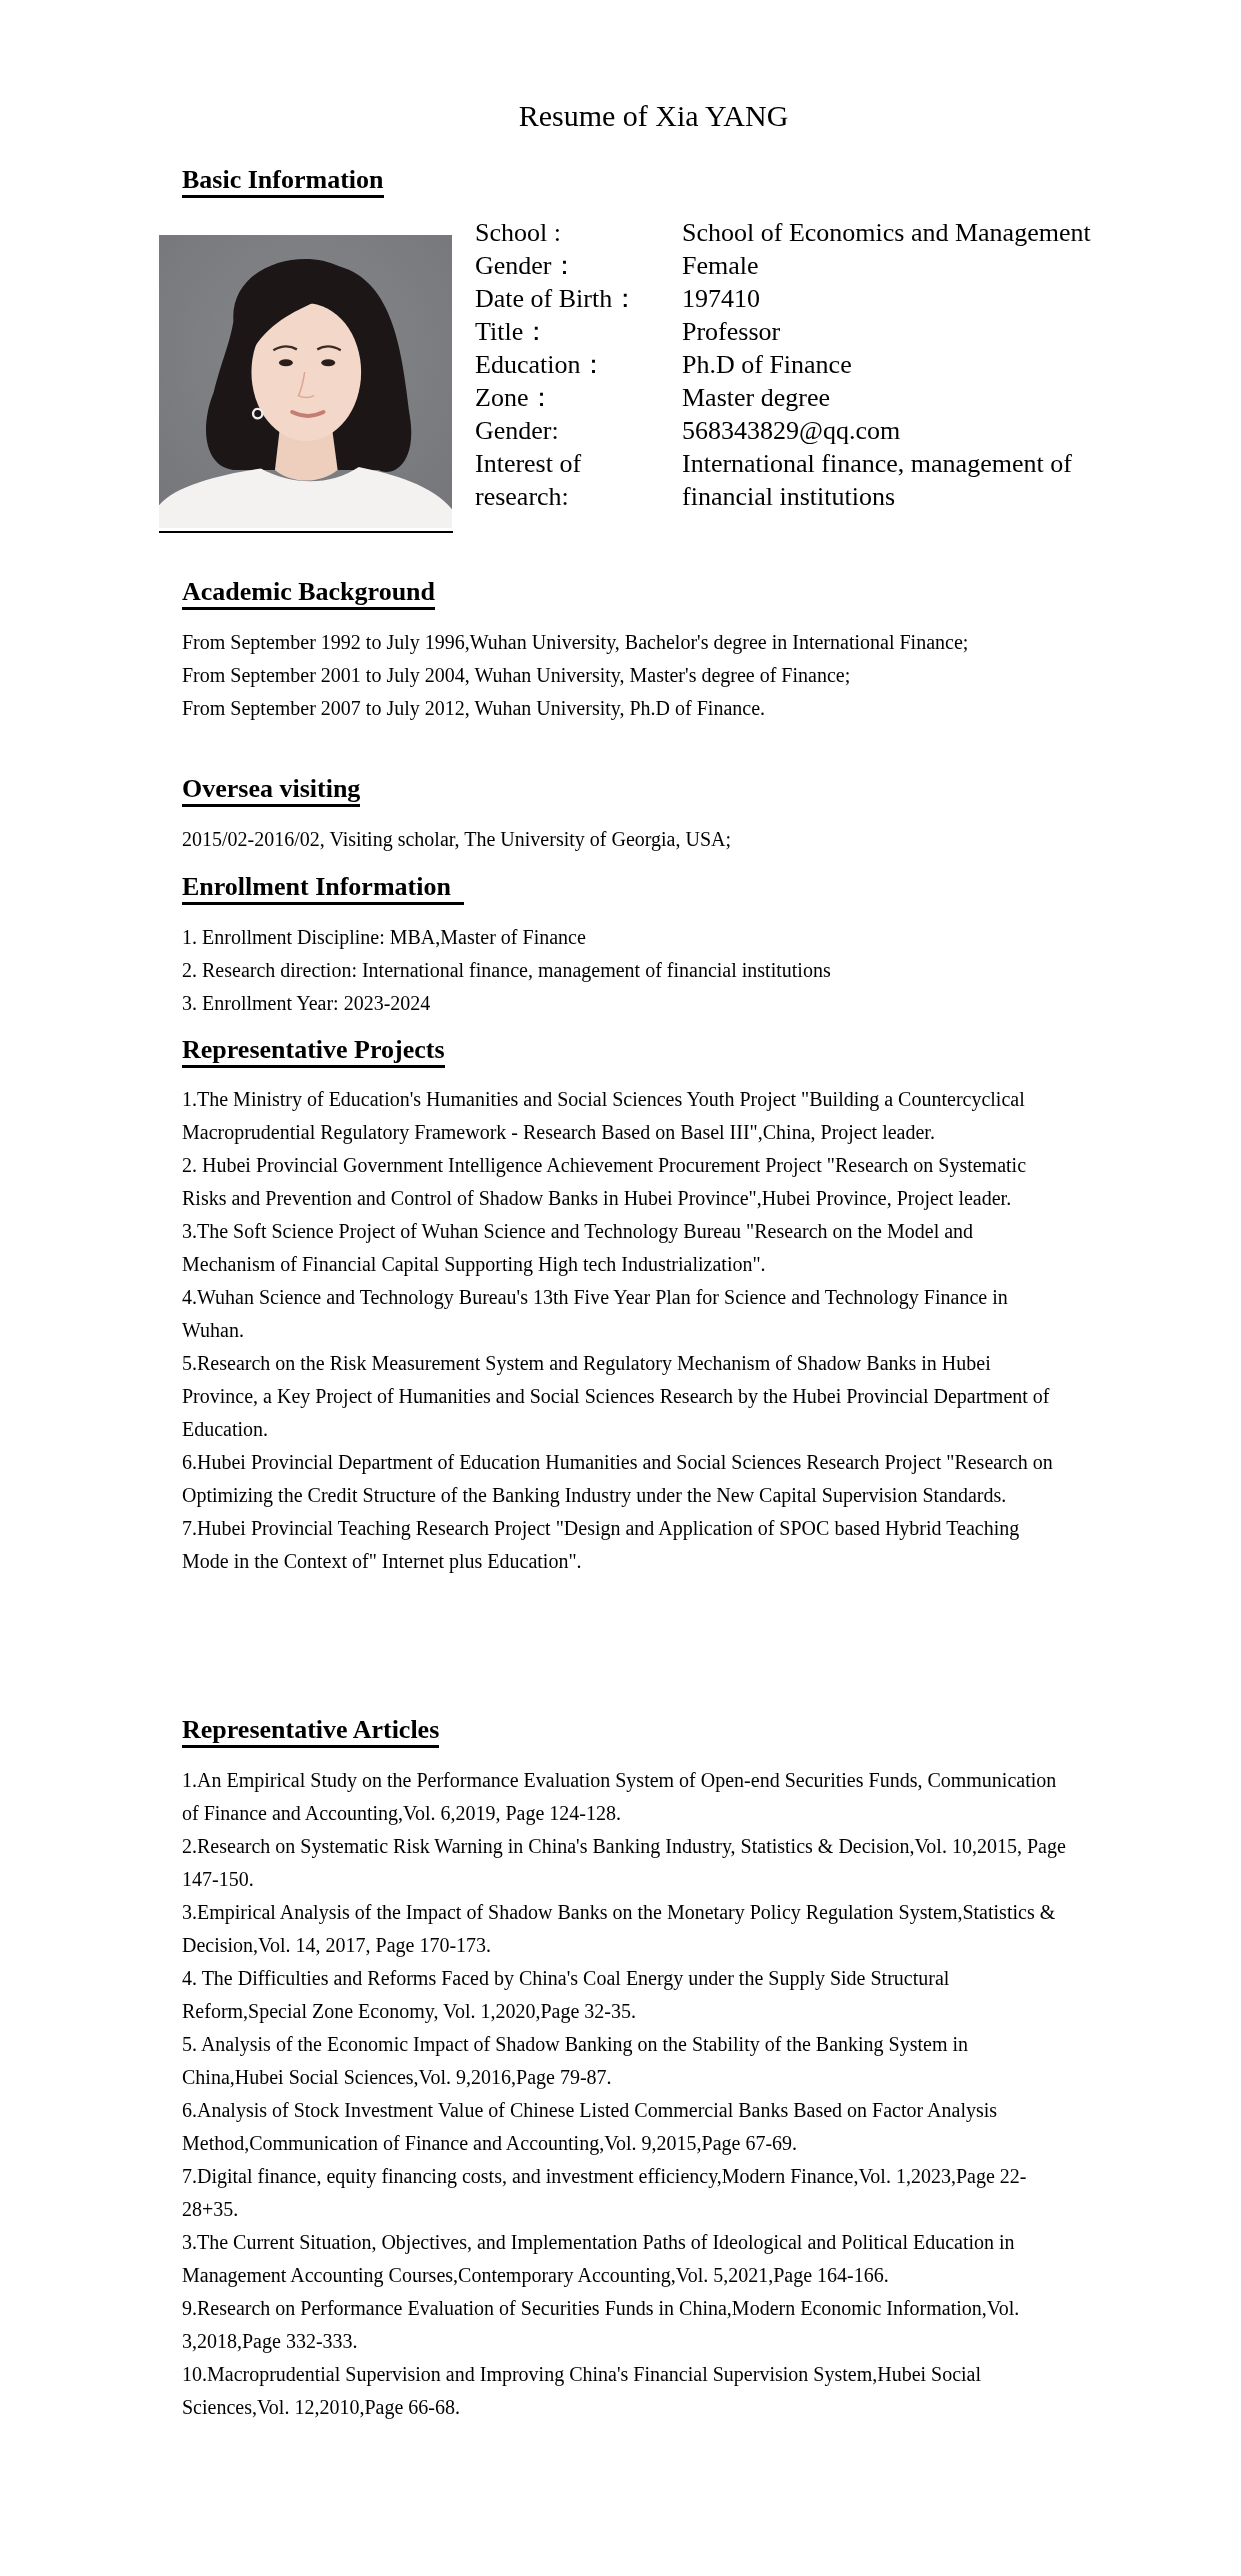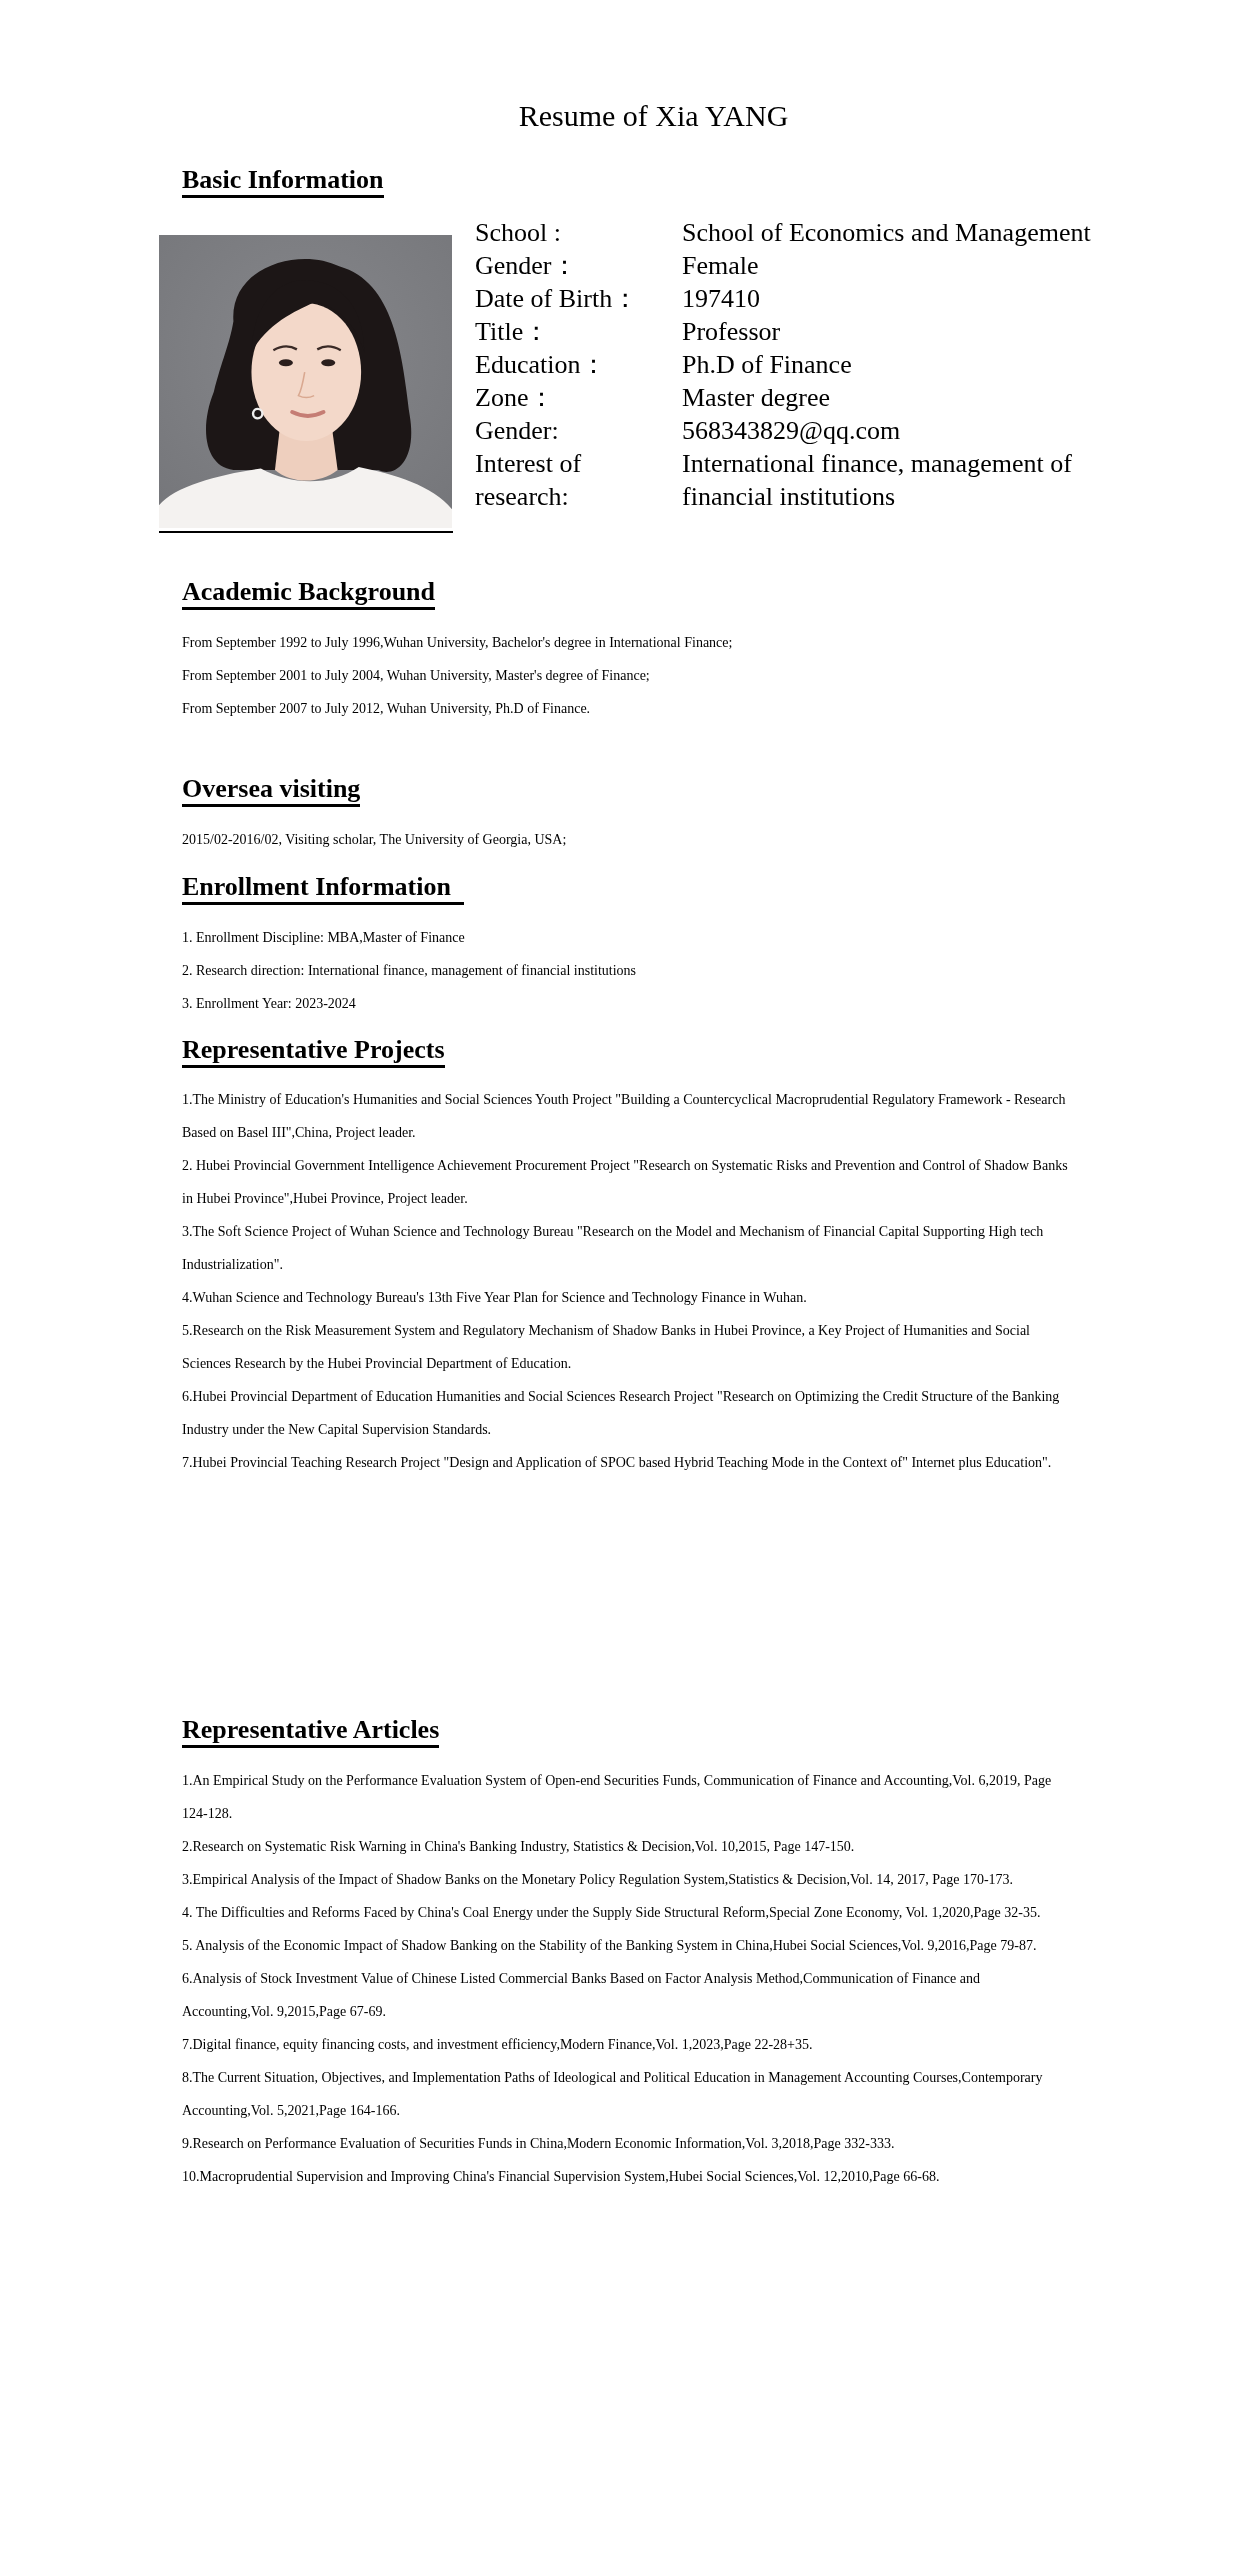"From September 1992 to July" .body-block { font-size: 14px -> 20px }
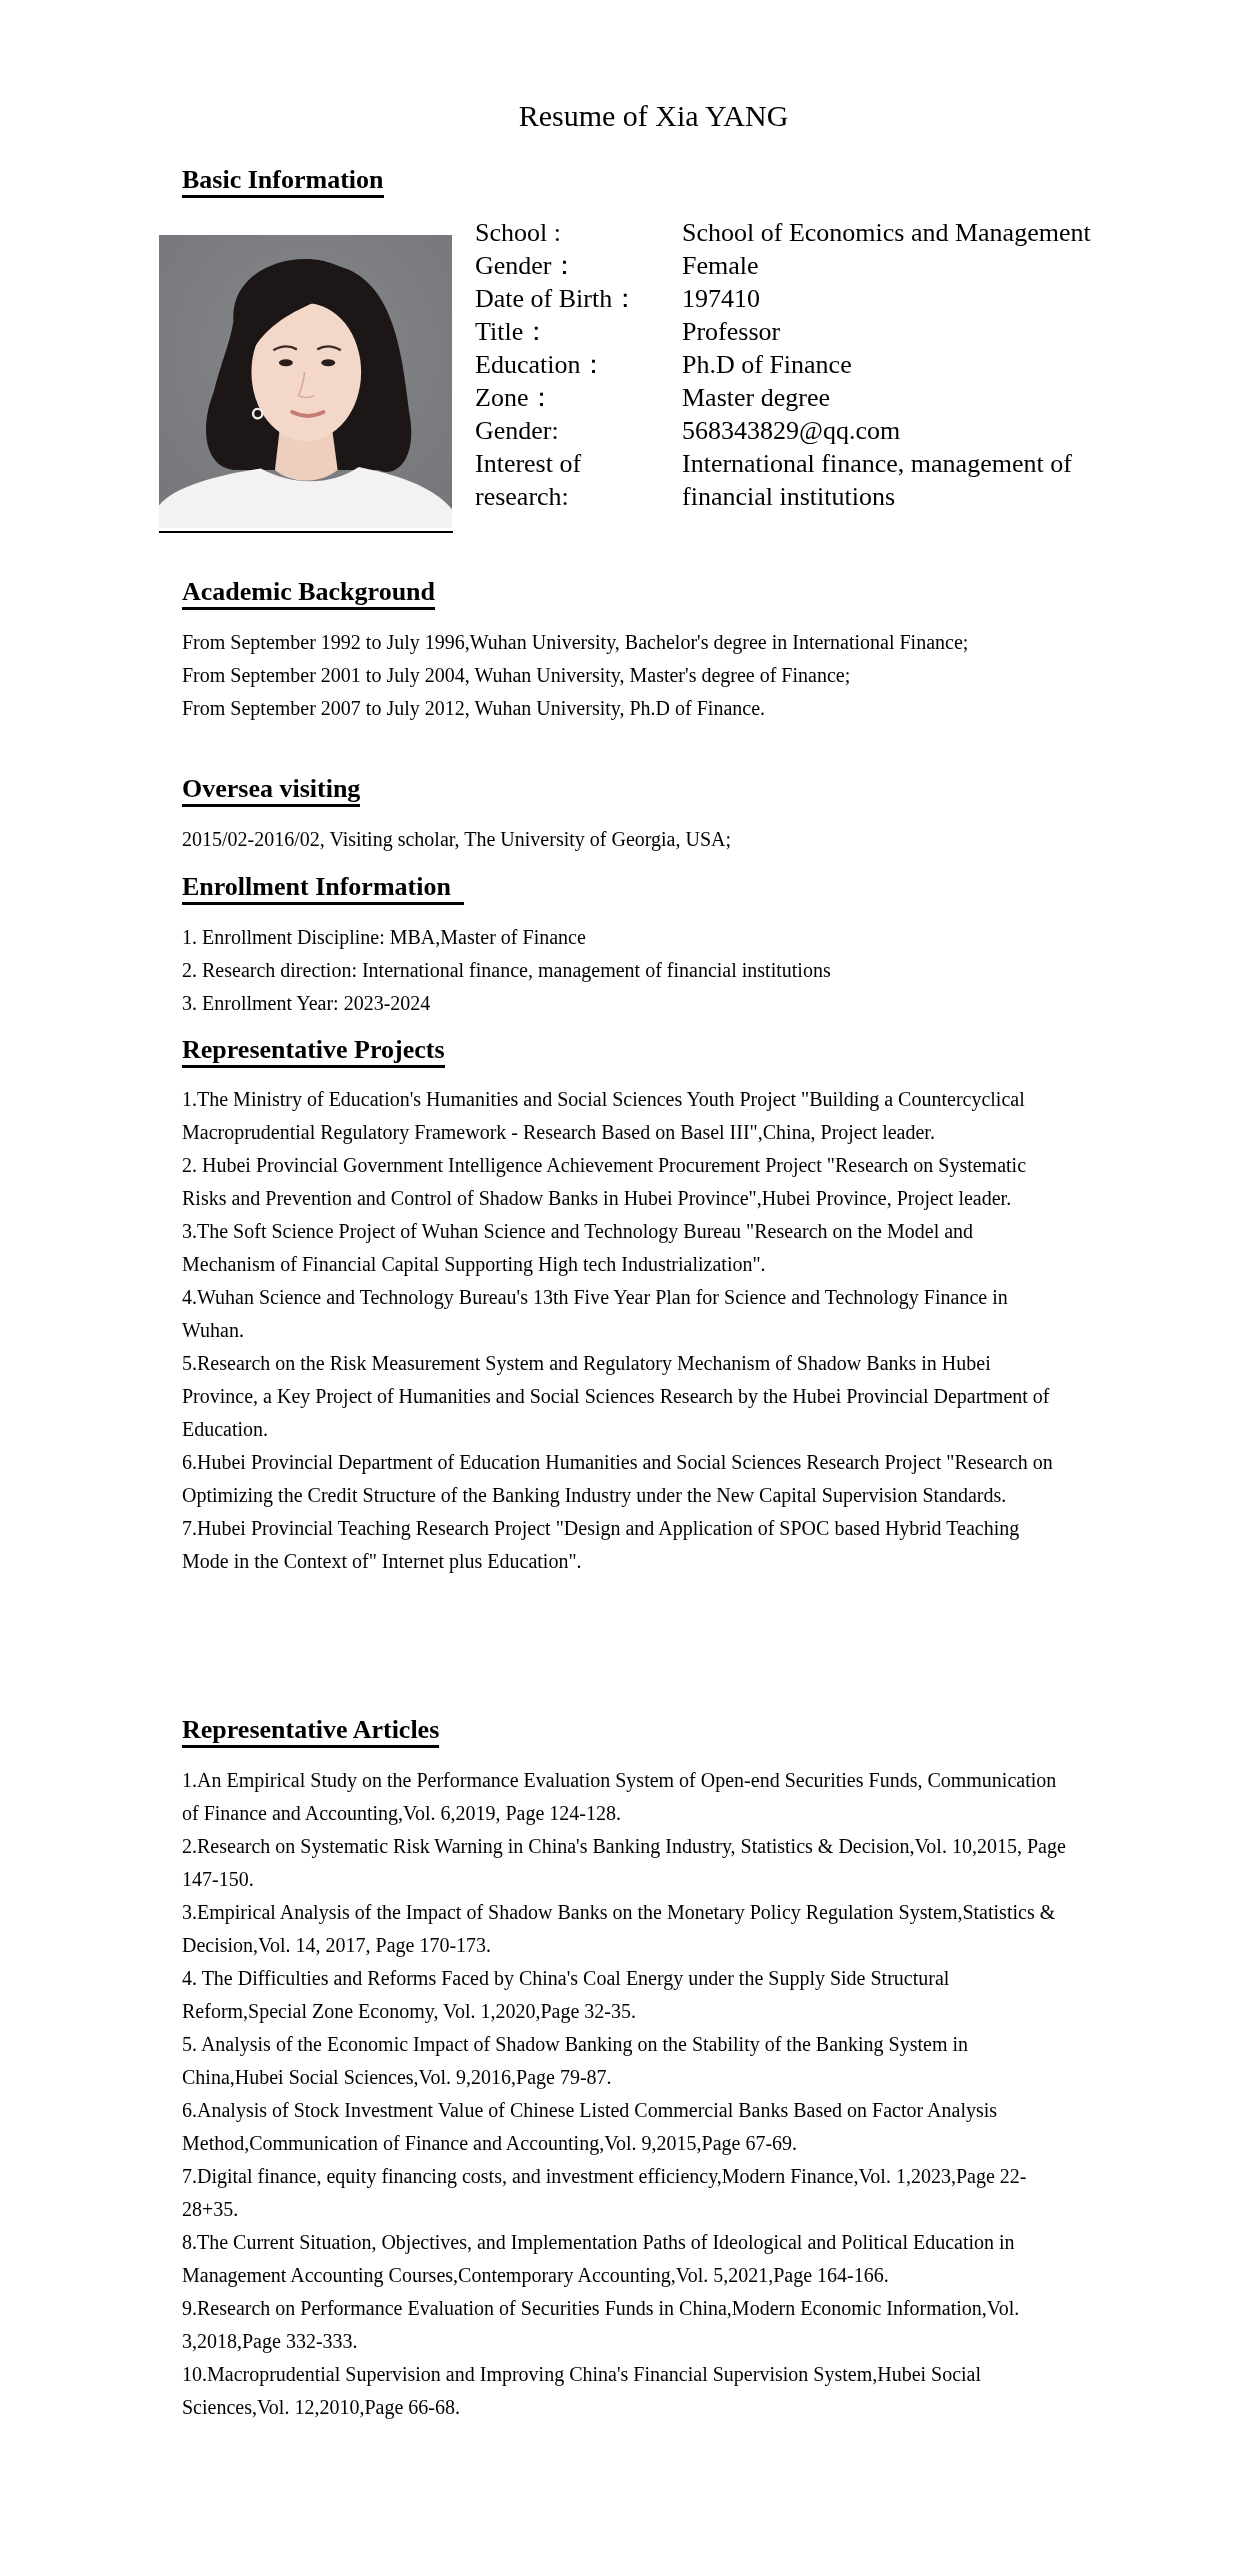"8.The Current Situation, Objectives, and" p { text: 8.The -> 3.The }
